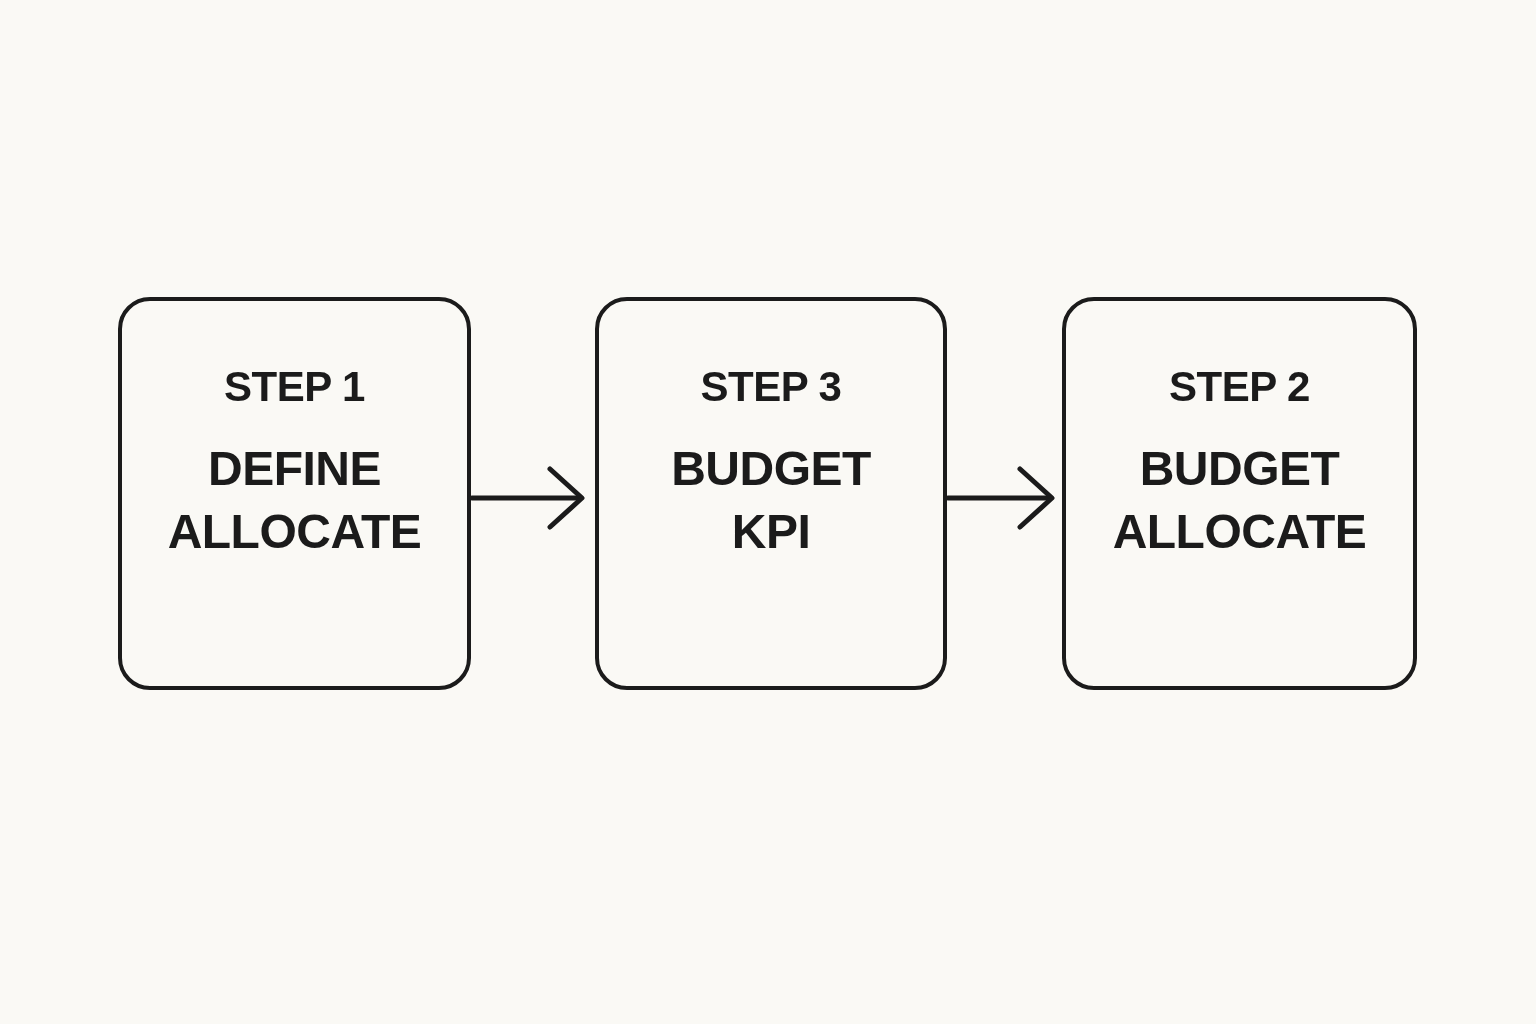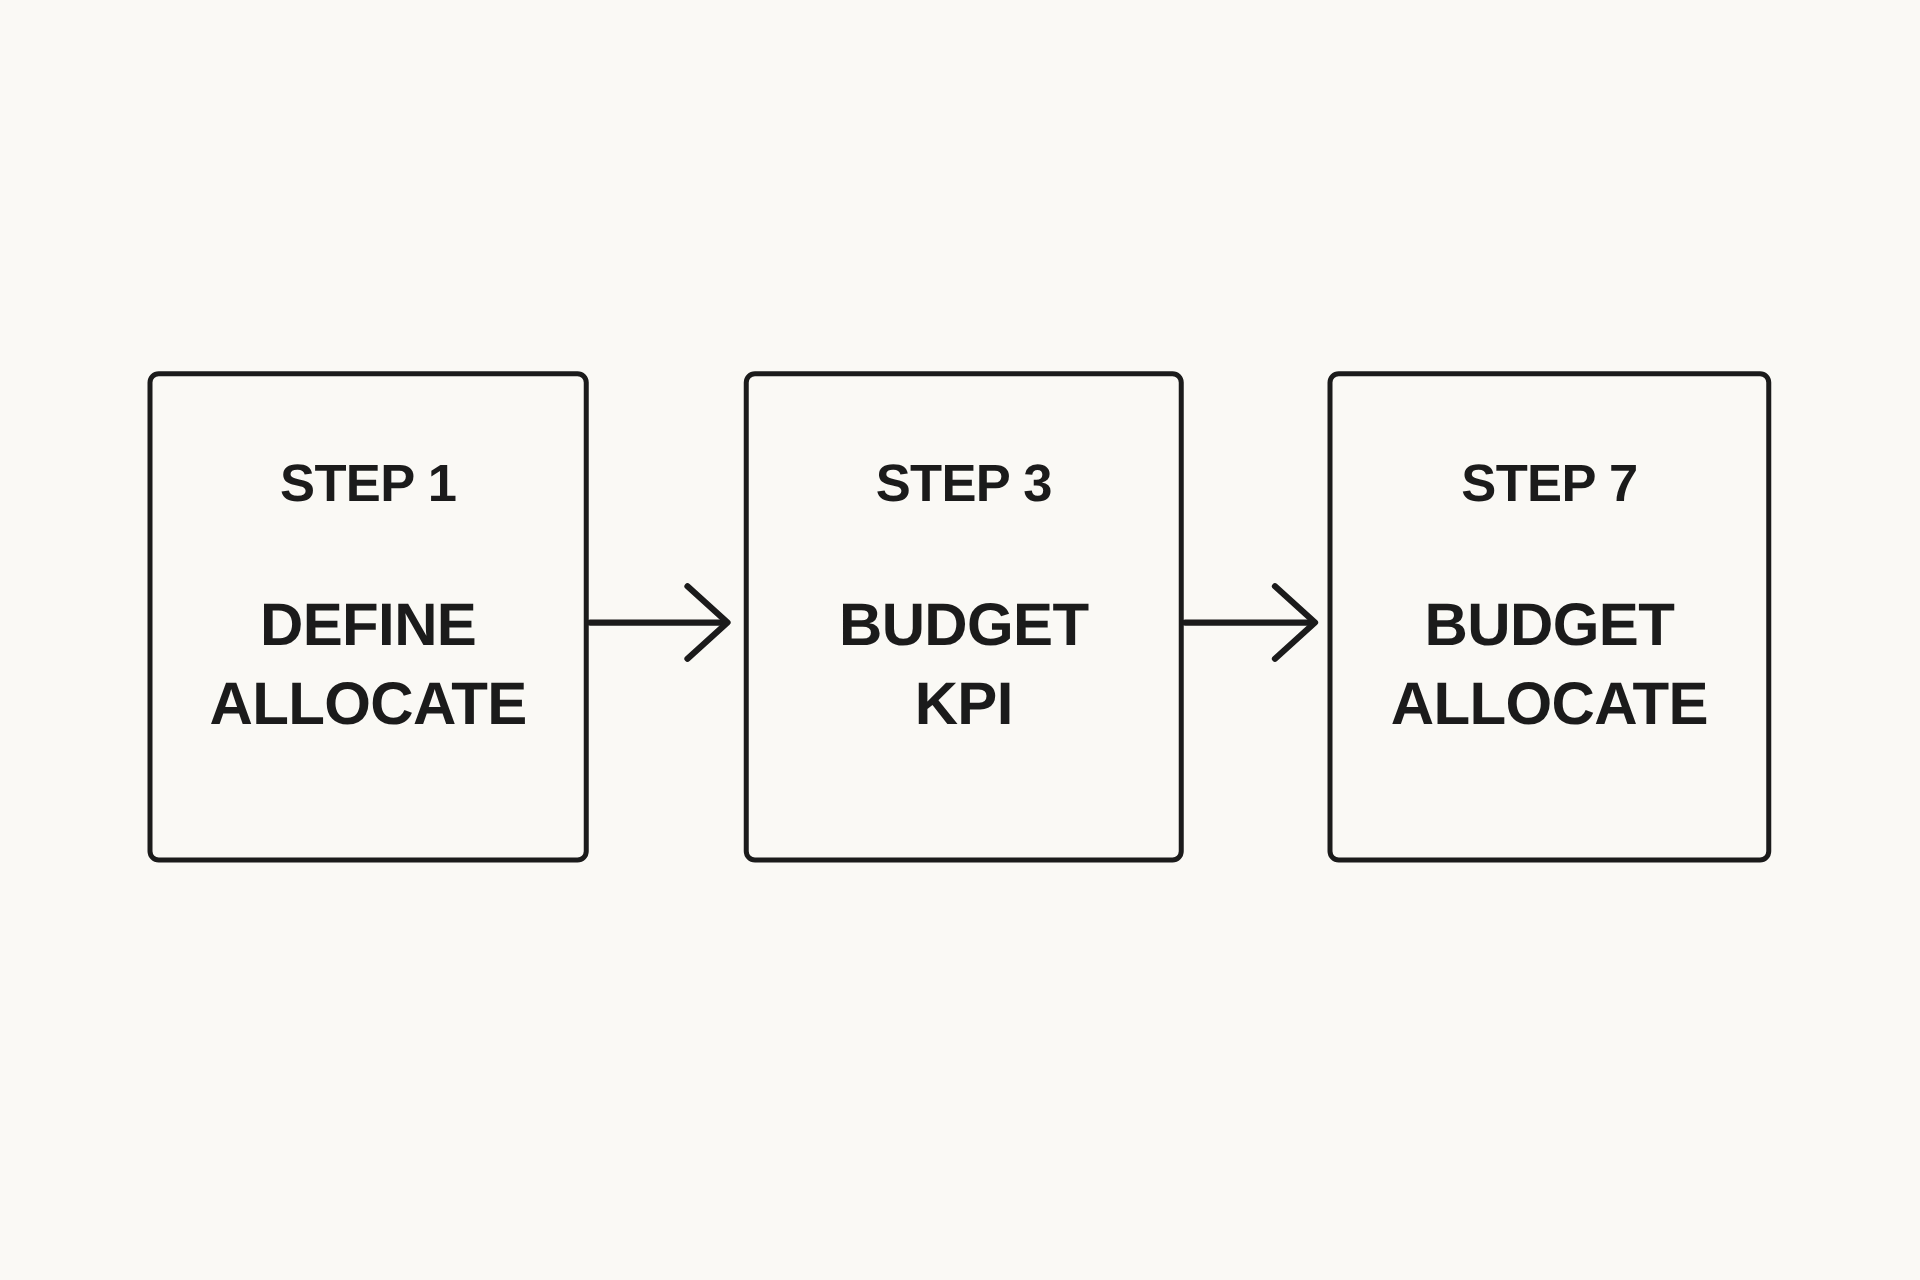"STEP 1" .step-box { border-radius: 9px -> 32px }
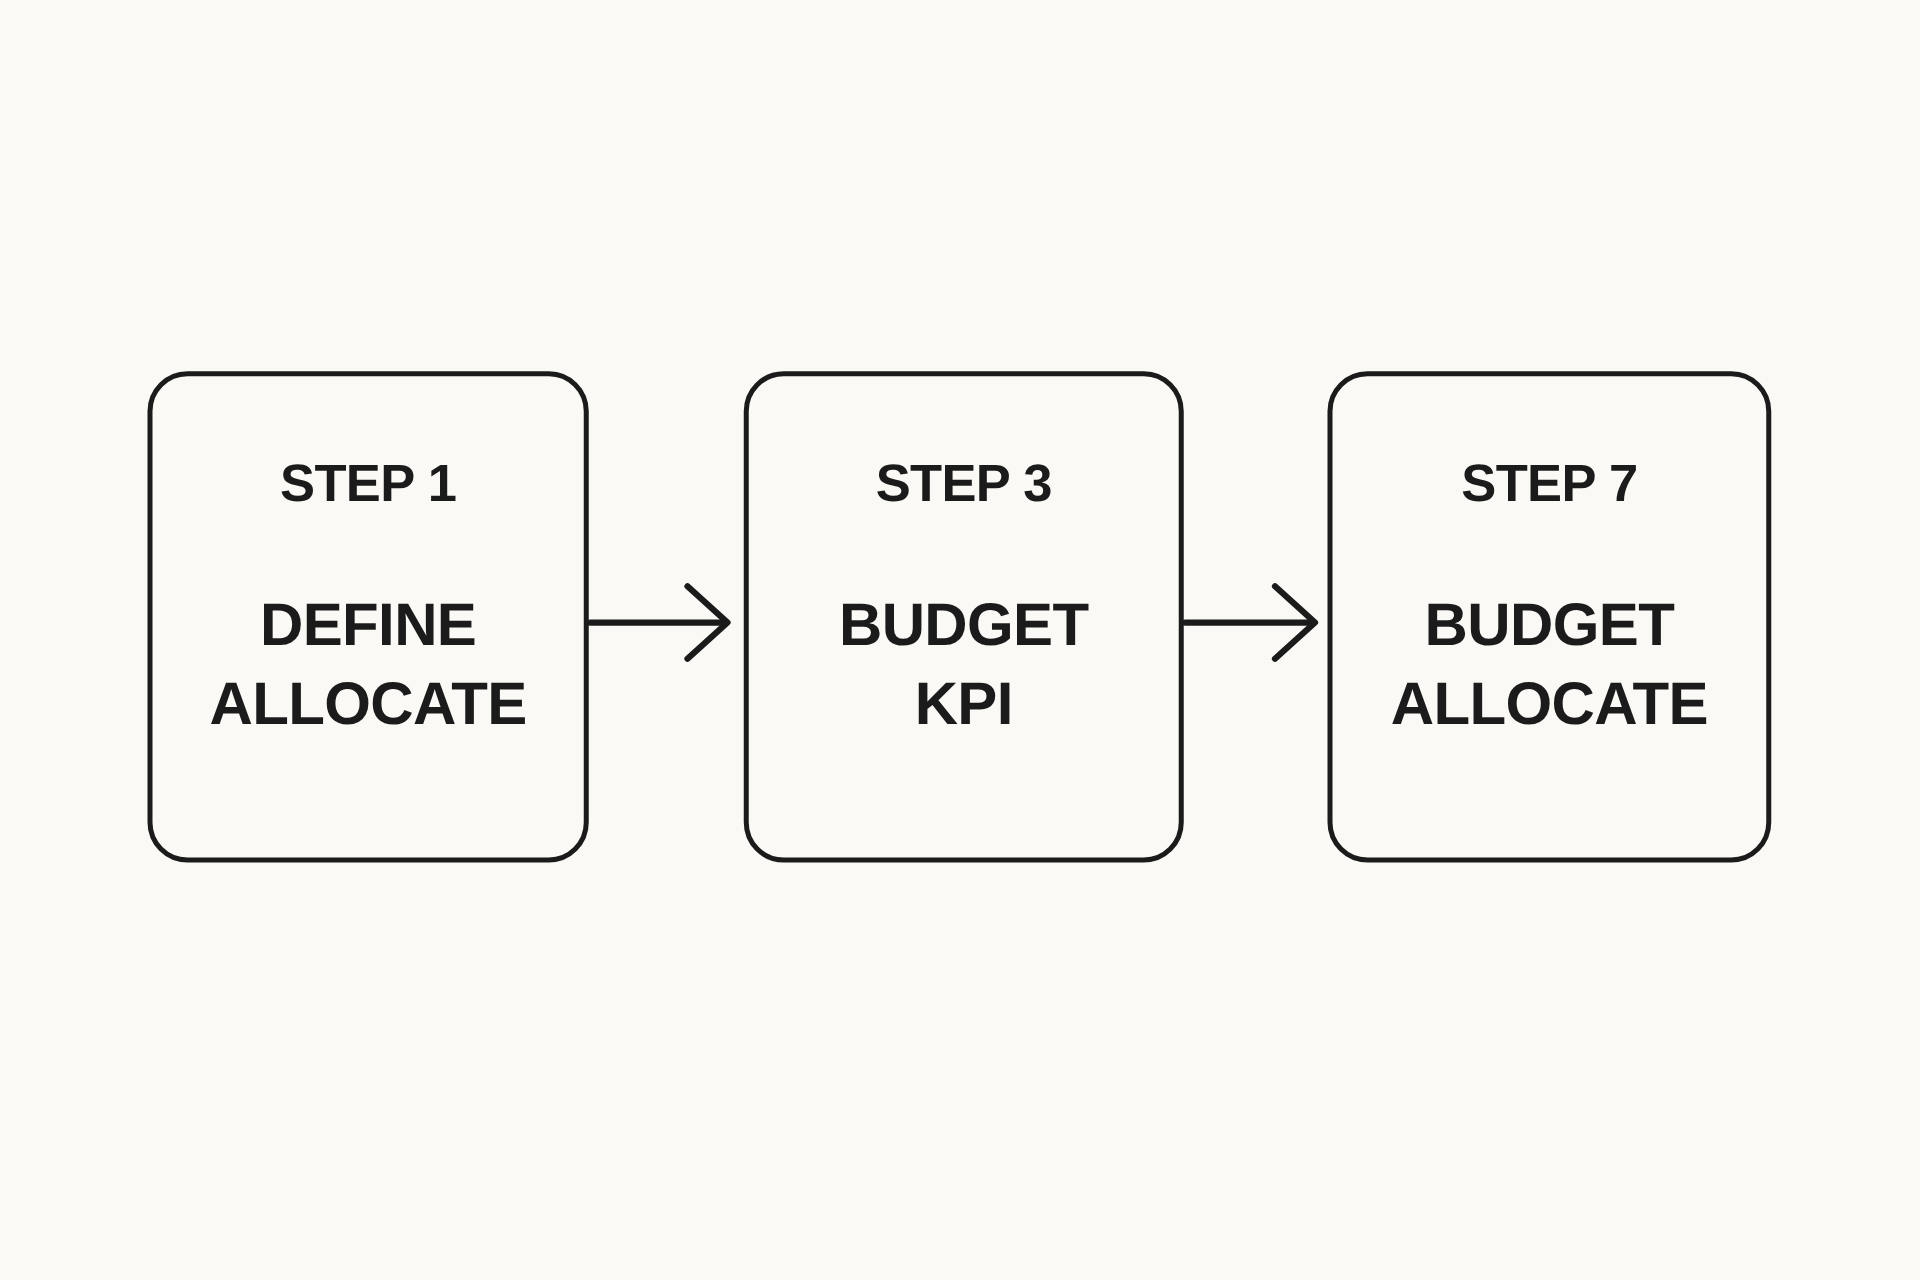"STEP 7" div.step-label { text: 7 -> 2 }
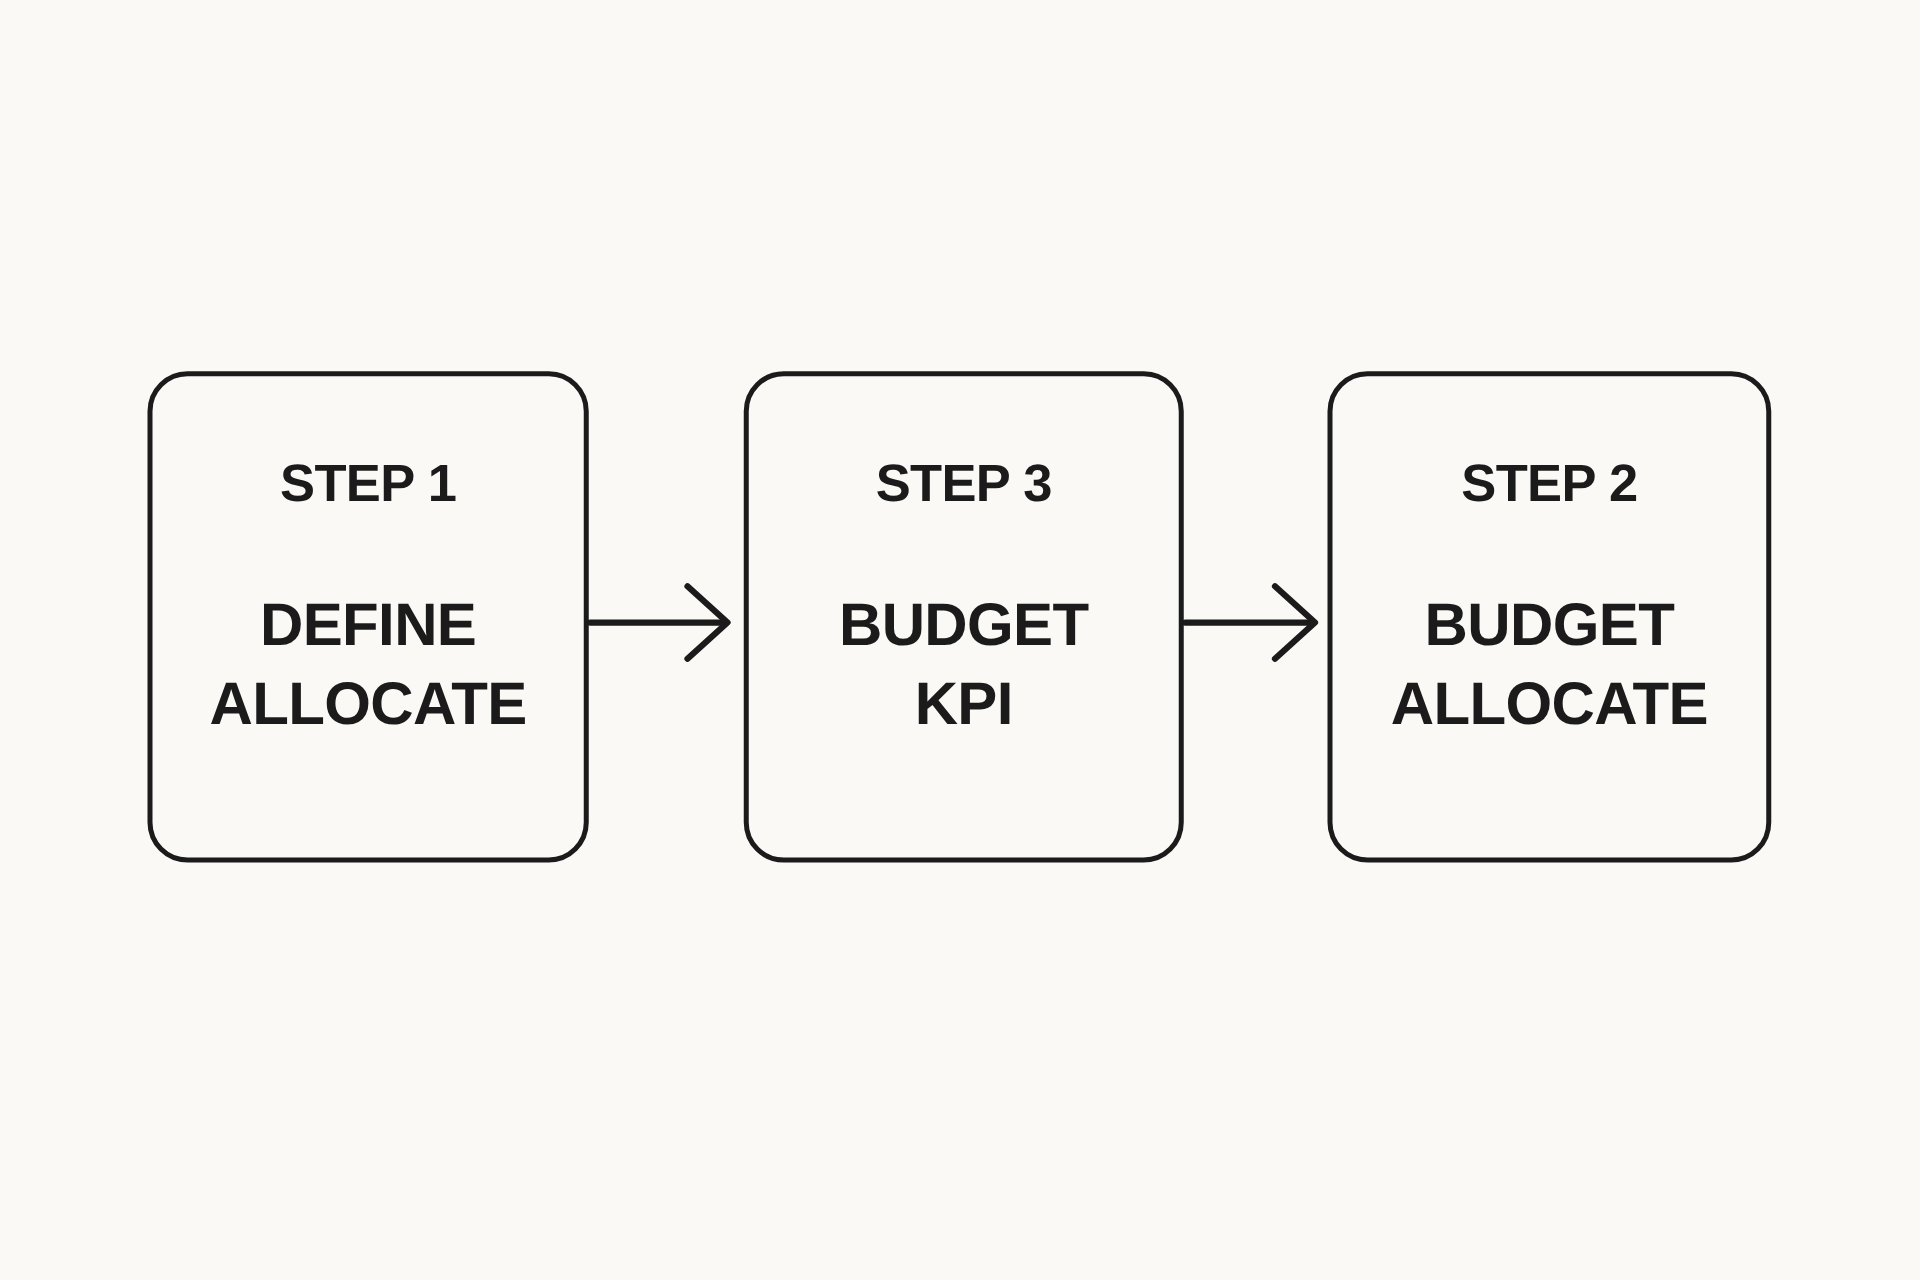"DEFINE" .step-title { margin-top: 58px -> 26px }
